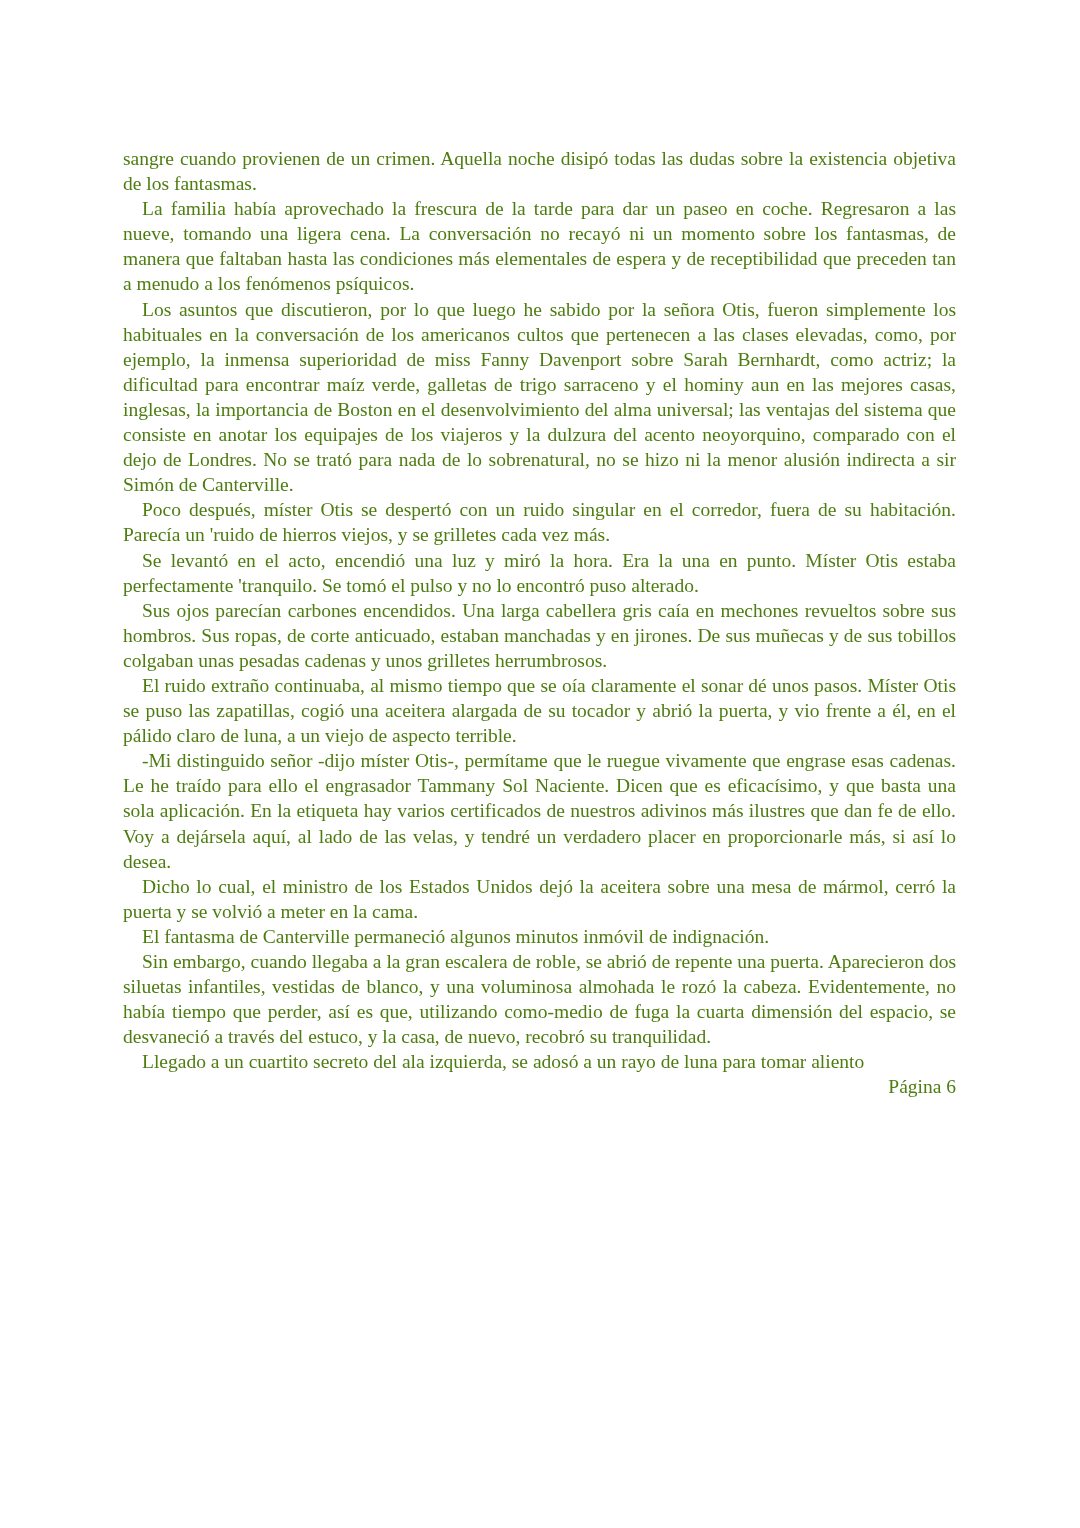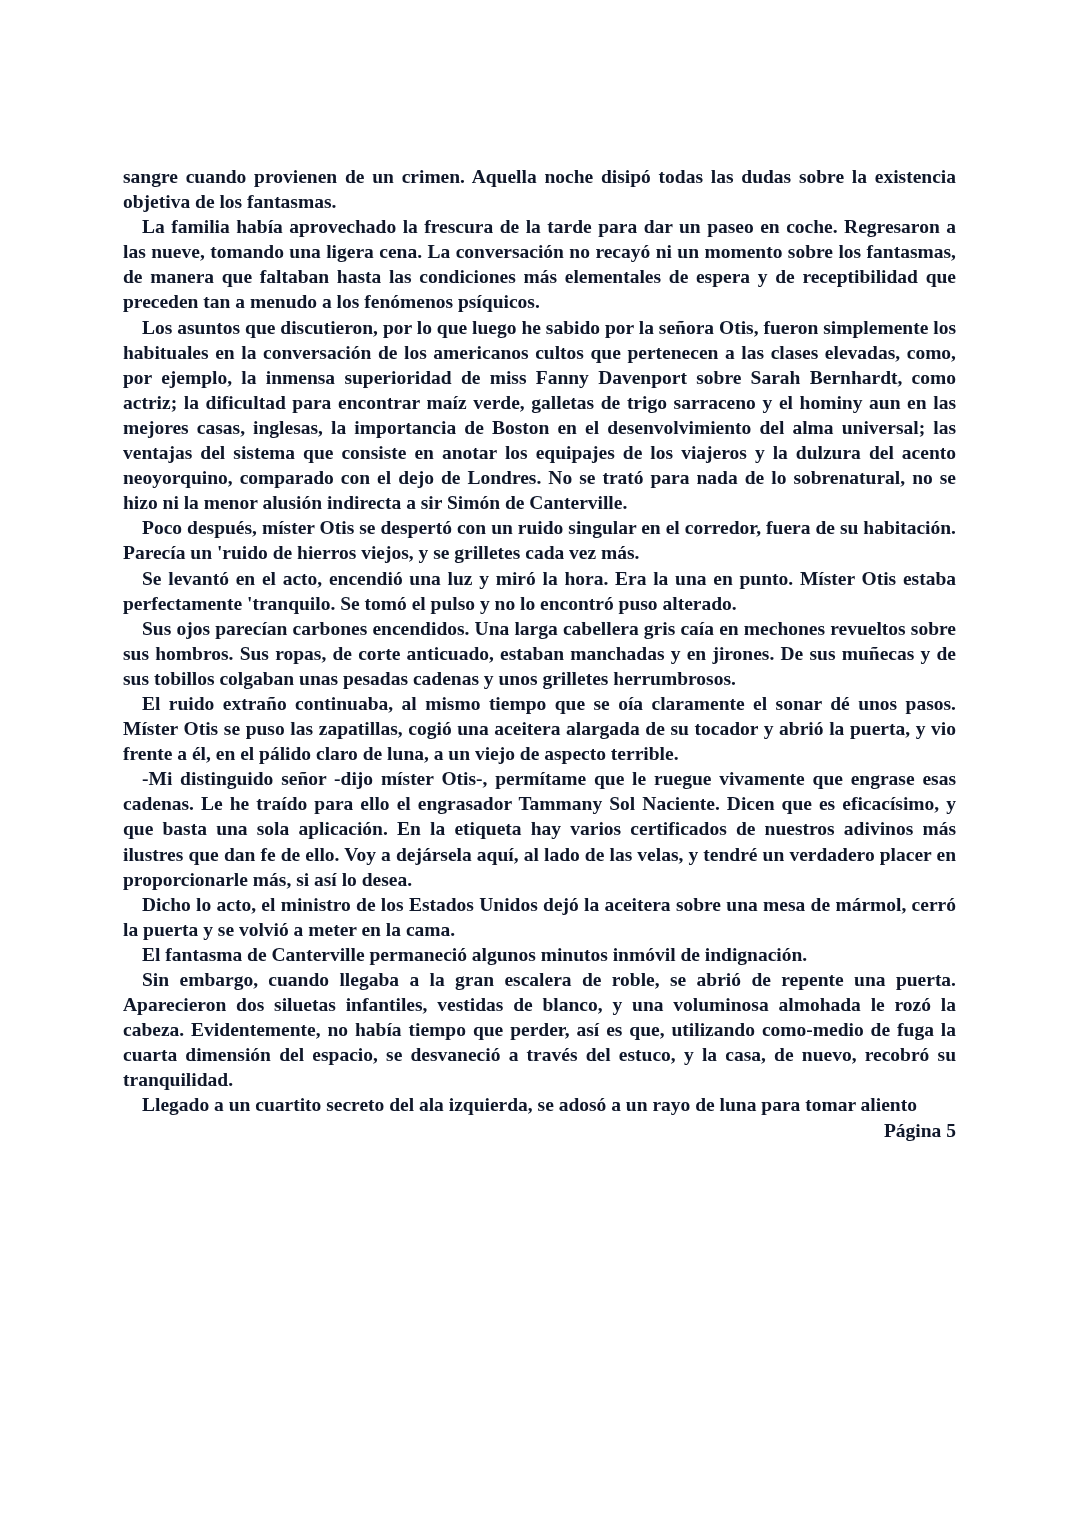"sangre cuando provienen de un" .page-content { color: #0f172a -> #4d7c0f; font-weight: bold -> none; top: 164px -> 146px }
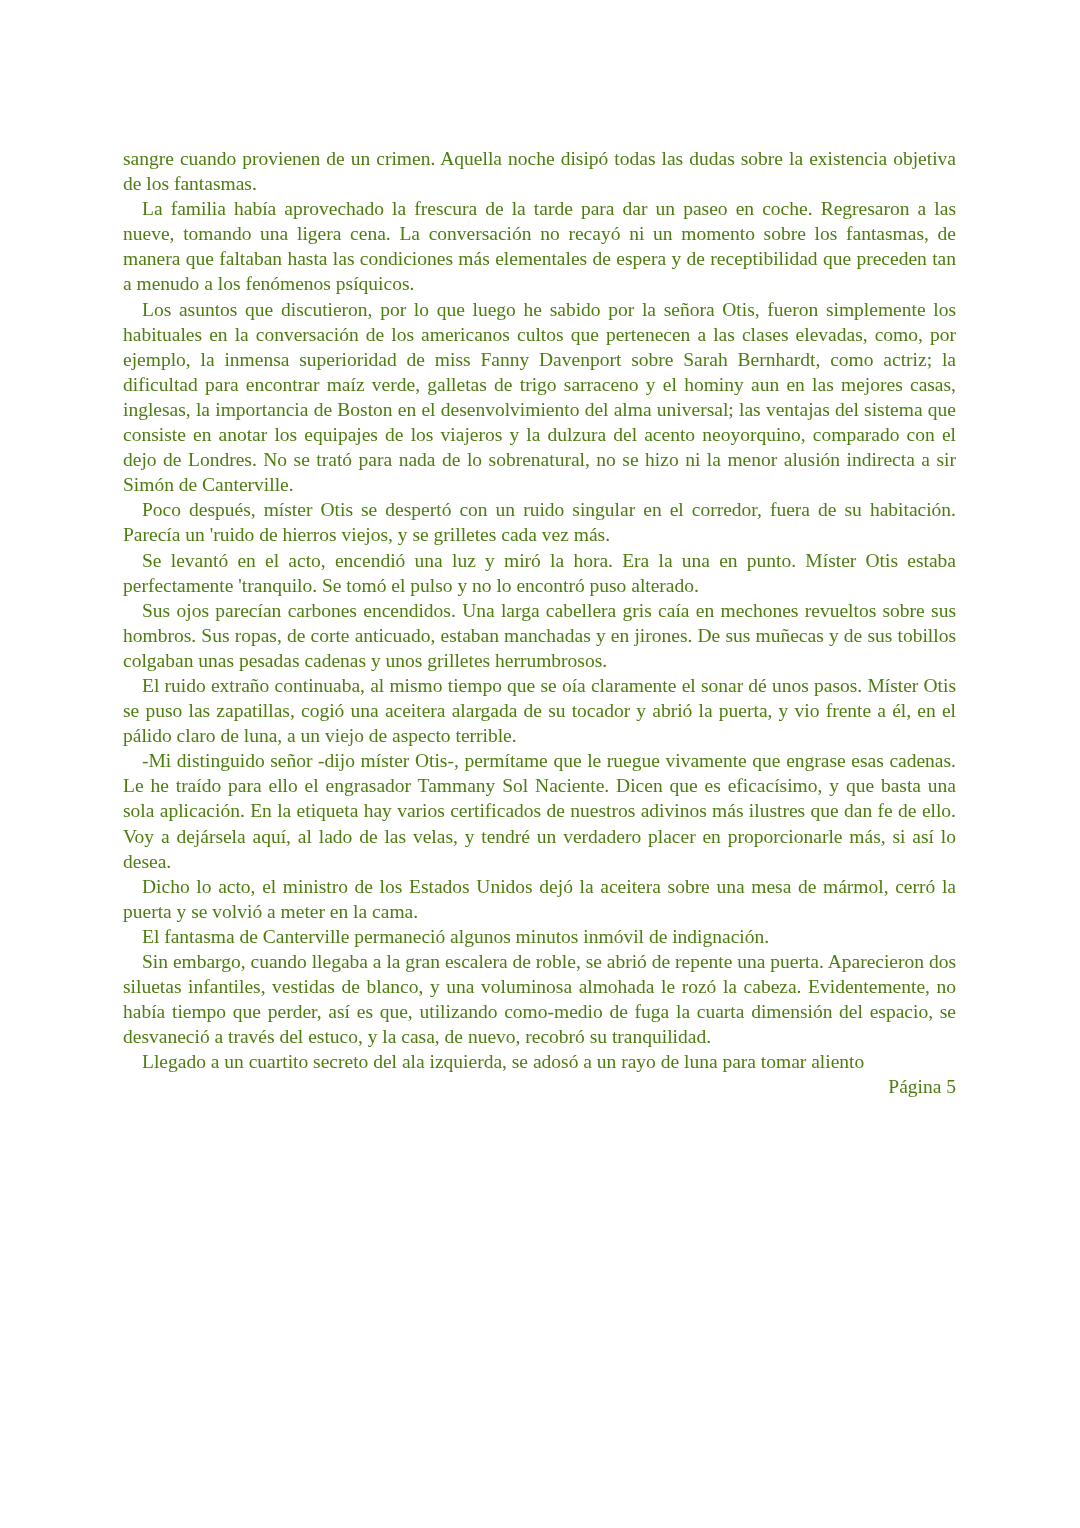"Dicho lo acto, el ministro" p { text: acto -> cual }
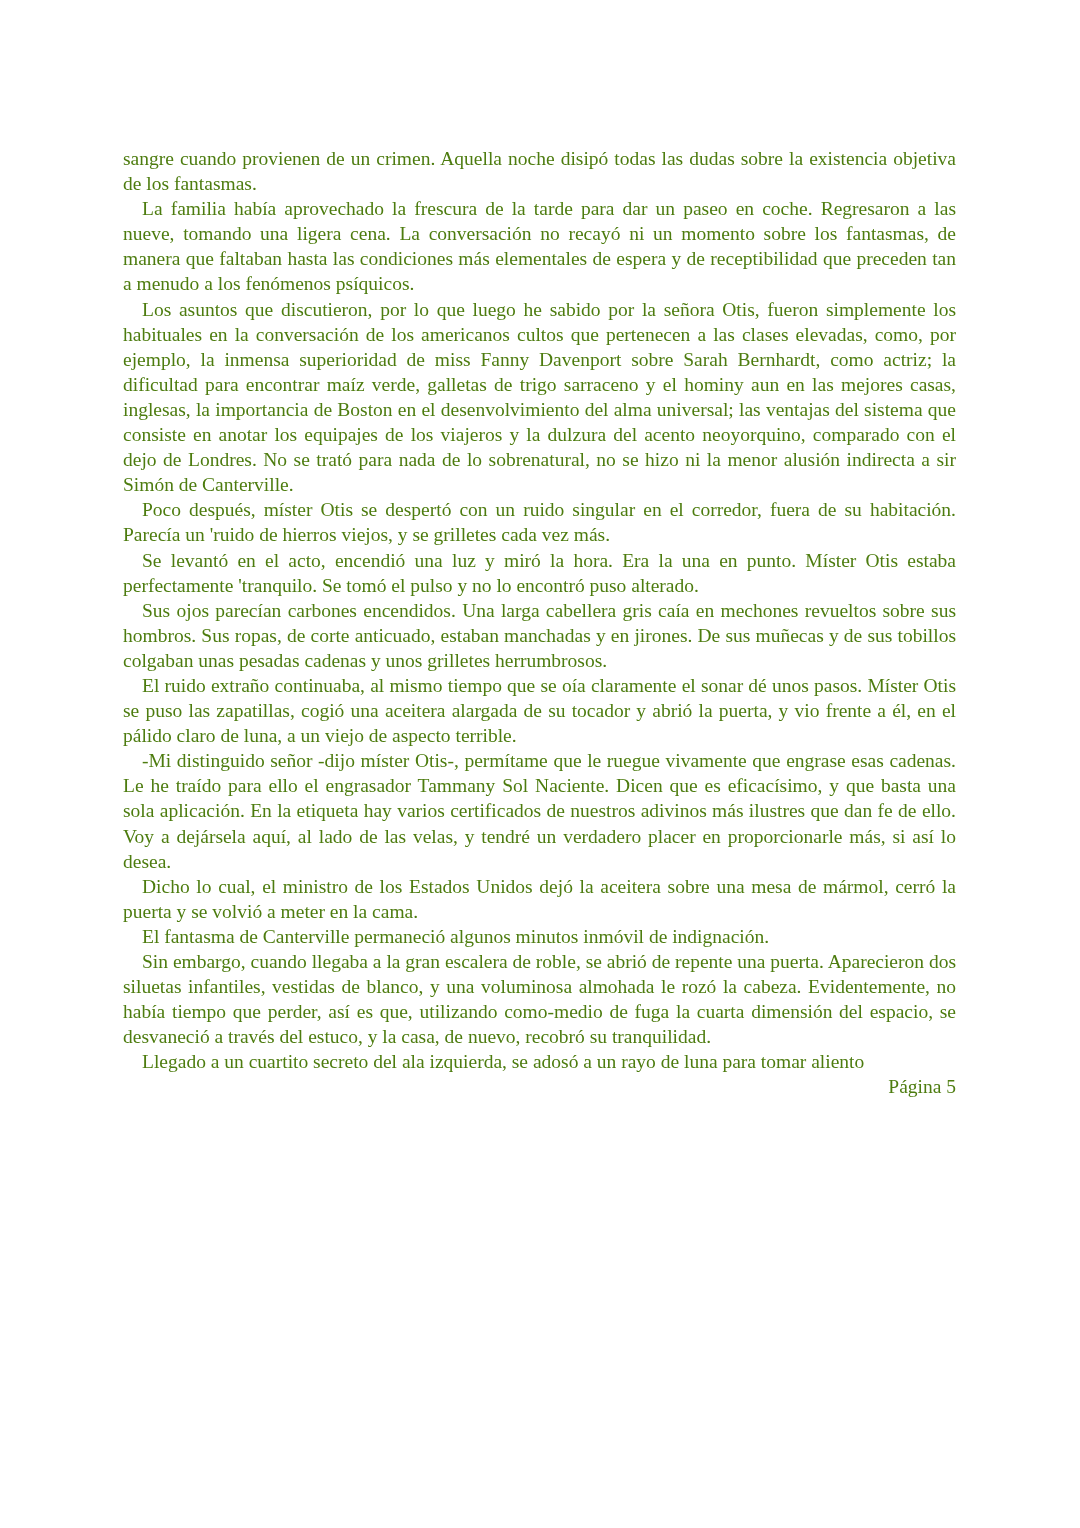"Página 5" p.page-footer { text: 5 -> 6 }
